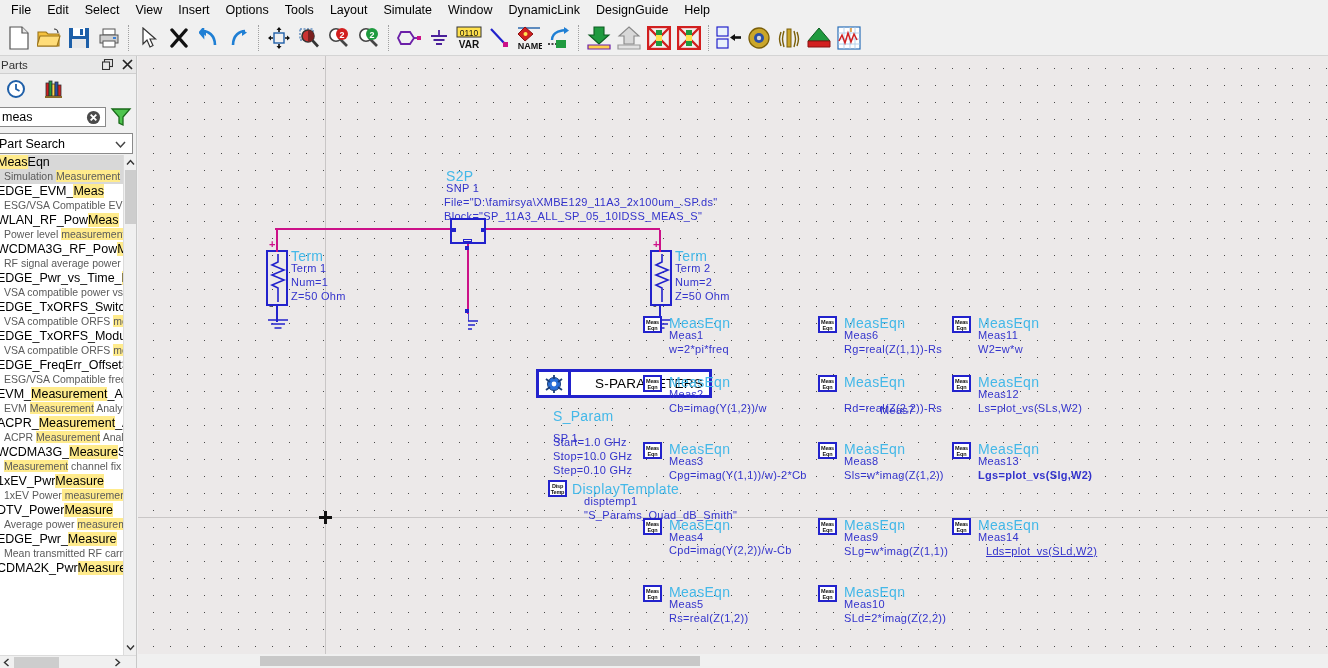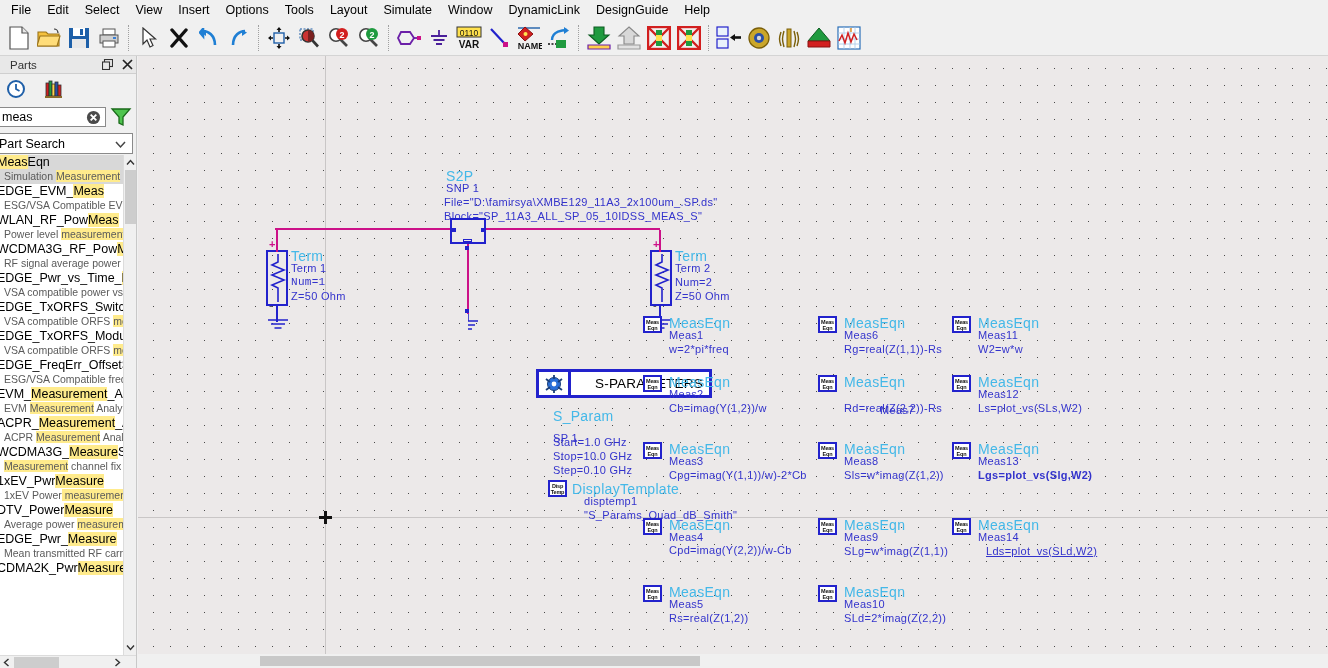"Parts" #parts-title { margin-left: 10px -> 1px }
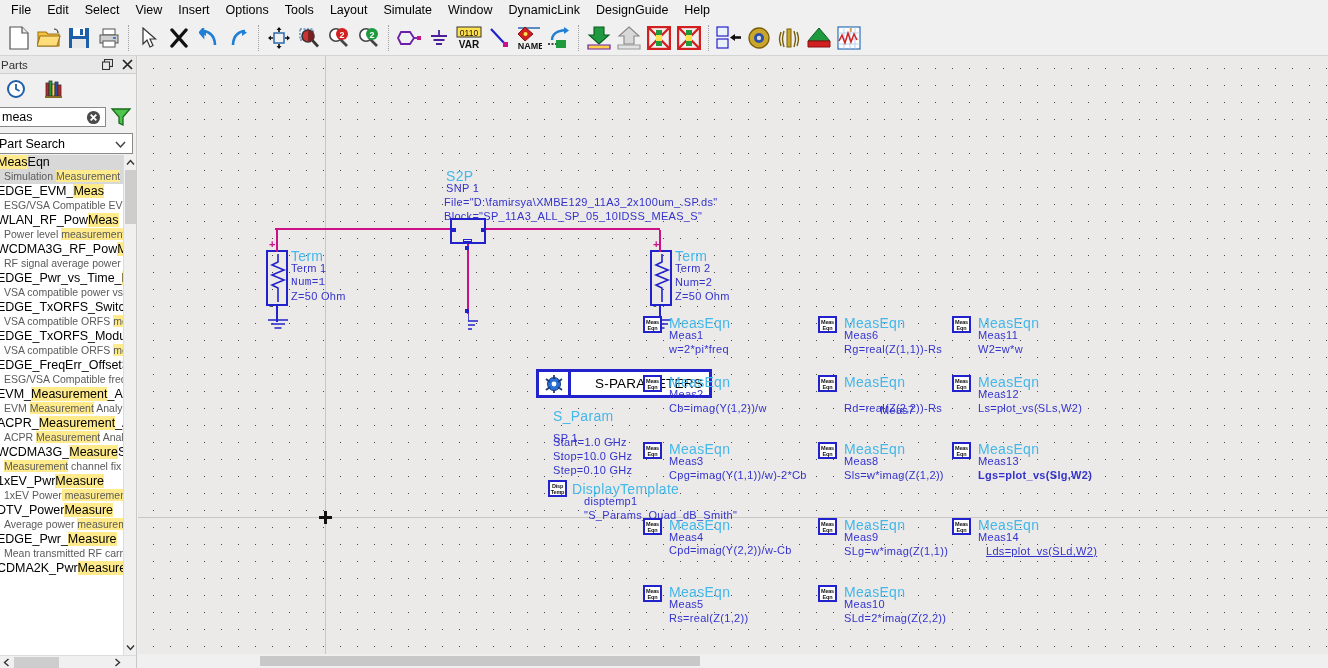"Num=1" div.sch { font-family: Liberation Mono, monospace -> none }
